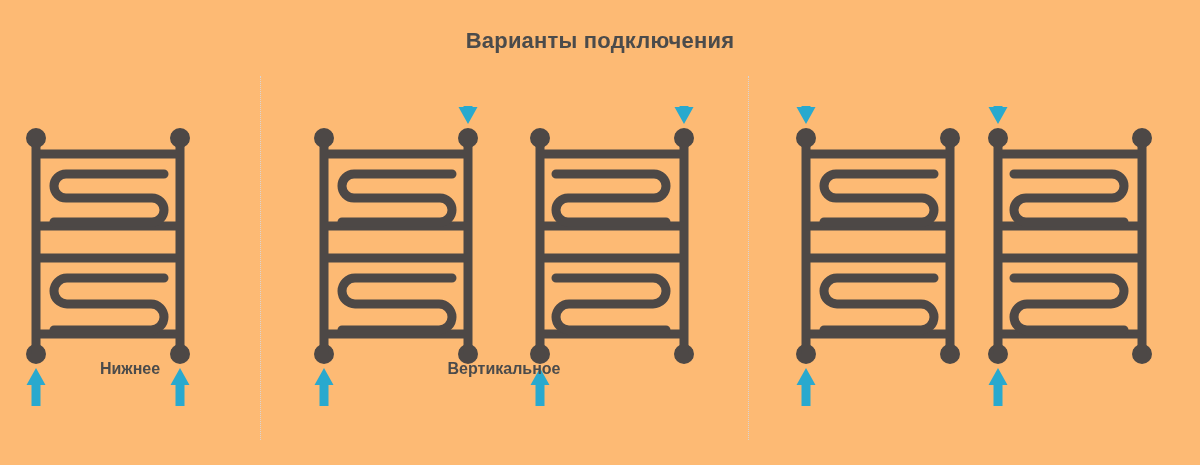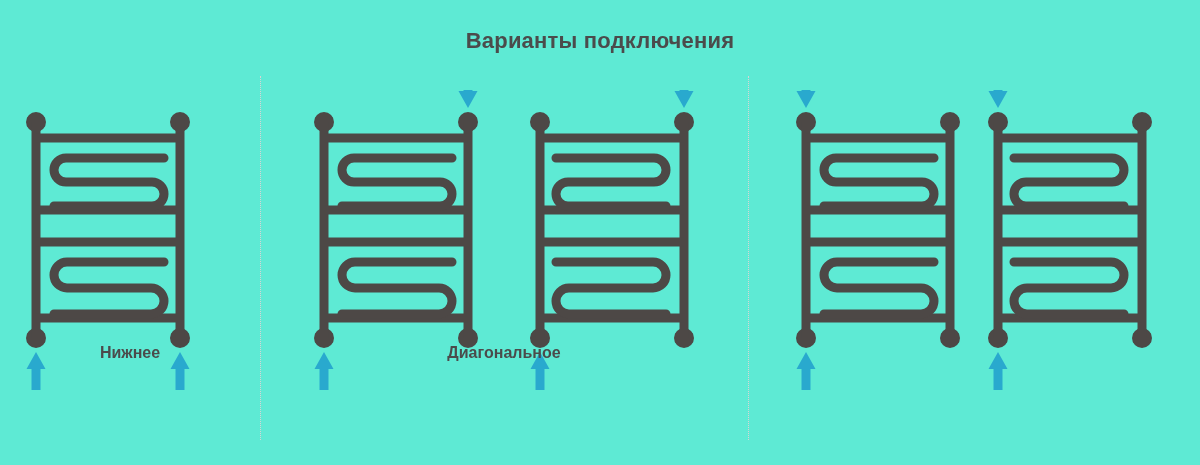"Варианты подключения" #page { background: #5eead4 -> #fdba74 }
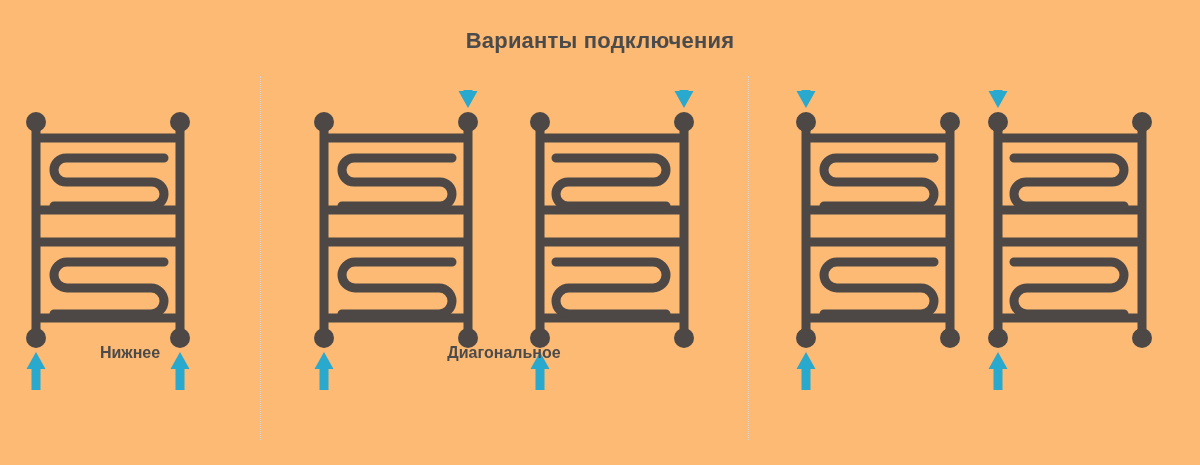"Нижнее" .panel { top: 72px -> 88px }
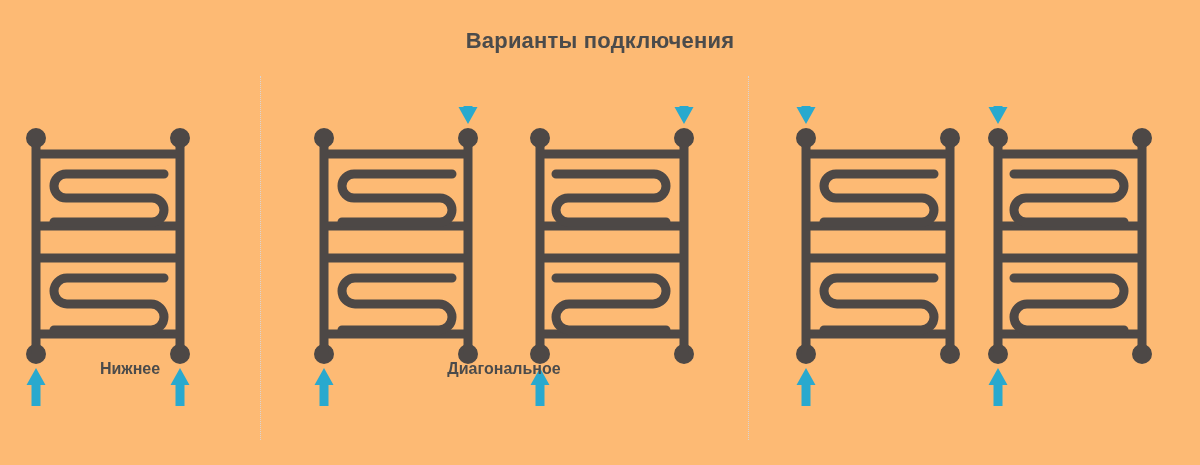"Диагональное" div.panel-label { text: Диагональное -> Вертикальное }
